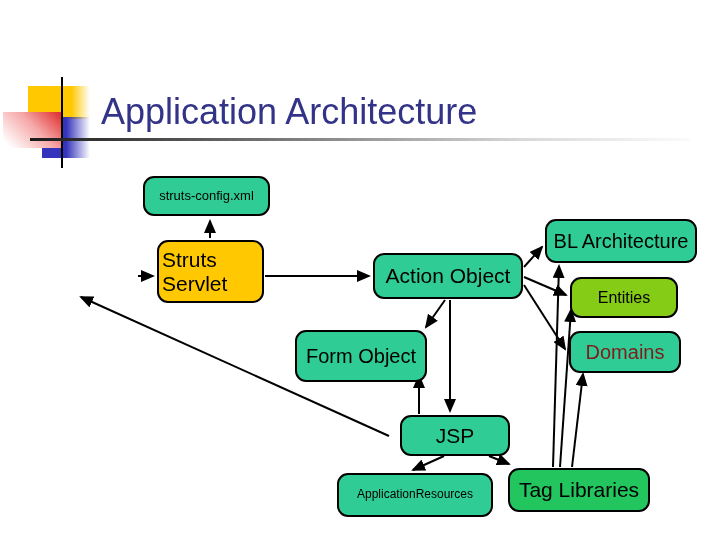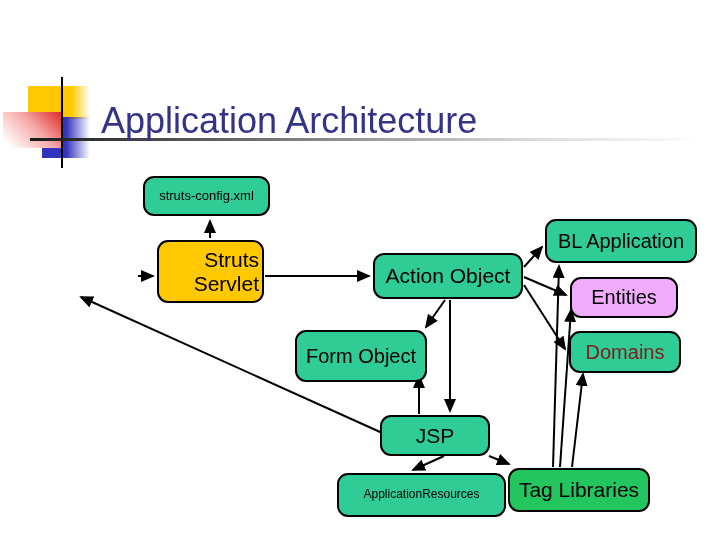"Application Architecture" .page-title { top: 101px -> 92px }
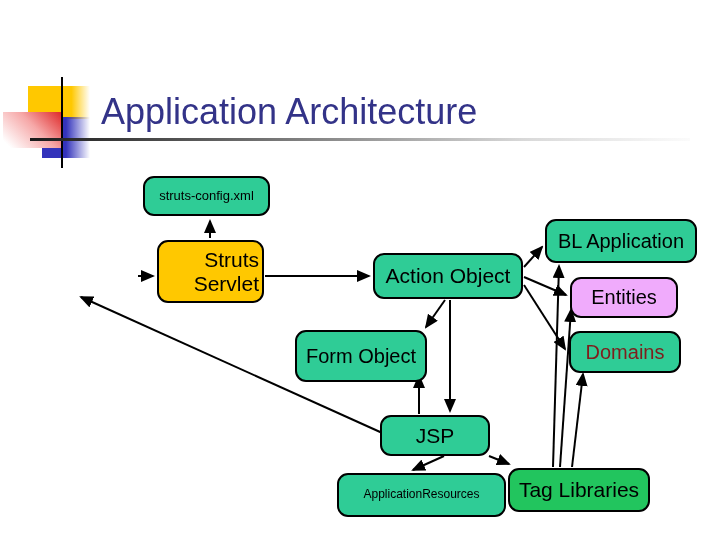"struts-config.xml" .node { text-align: right -> left }
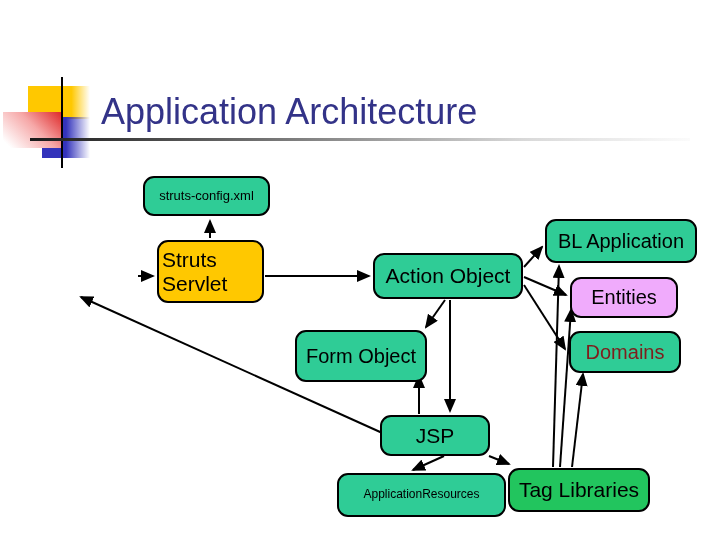"BL Application" span { text: Application -> Architecture }
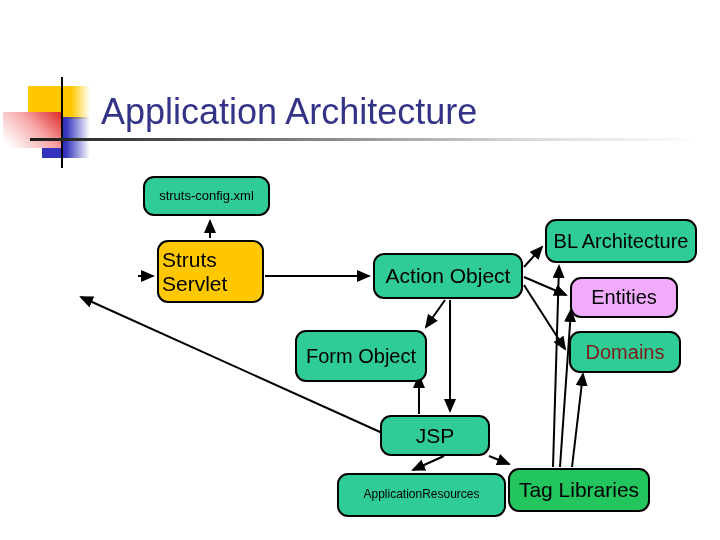"Entities" div.node { background: #f0abfc -> #84cc16; font-size: 20px -> 16px }
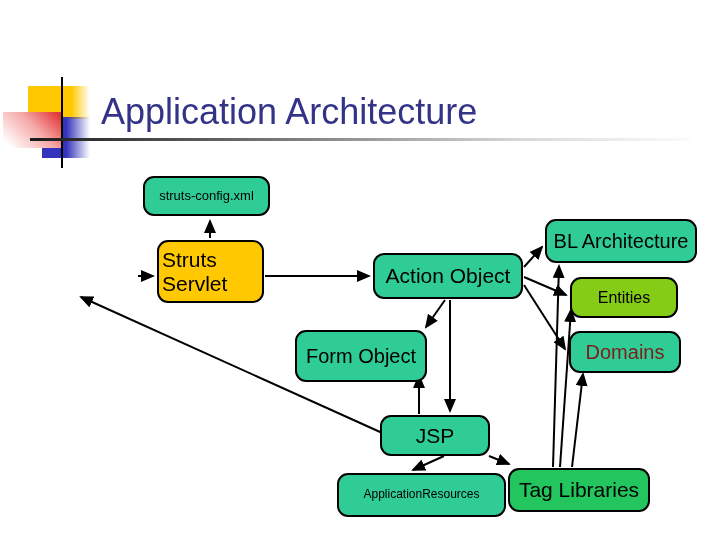"JSP" div.node { left: 380px -> 400px }
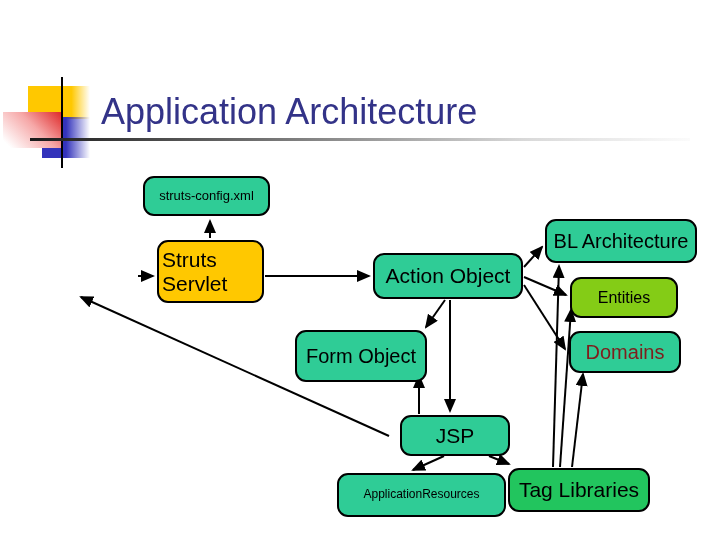"ApplicationResources" div.node { width: 169px -> 156px }
